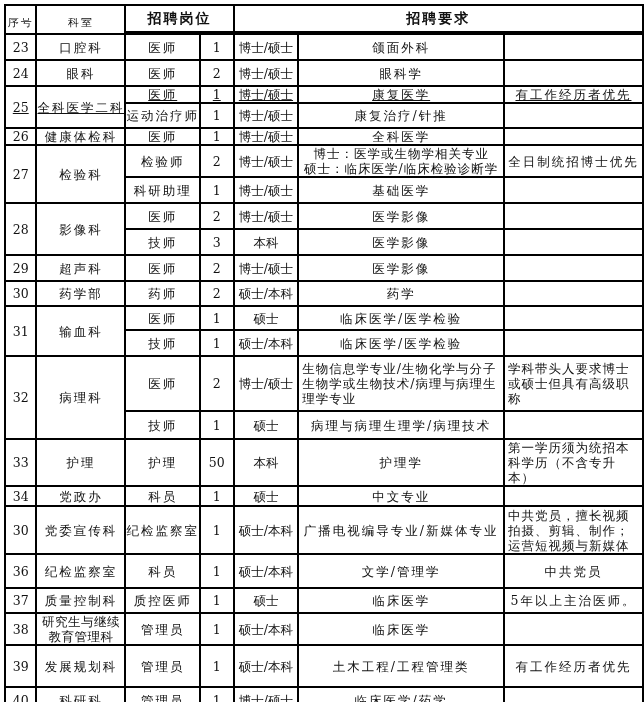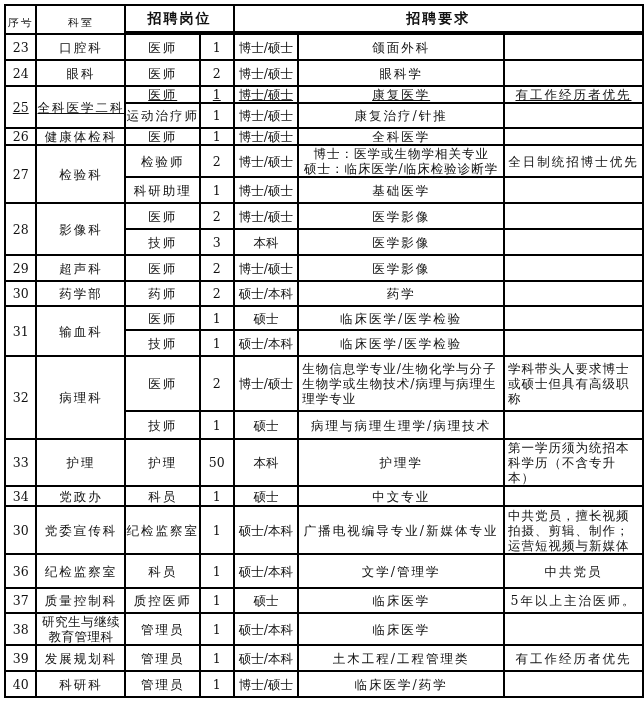"39" tr { height: 26px -> 42px }
